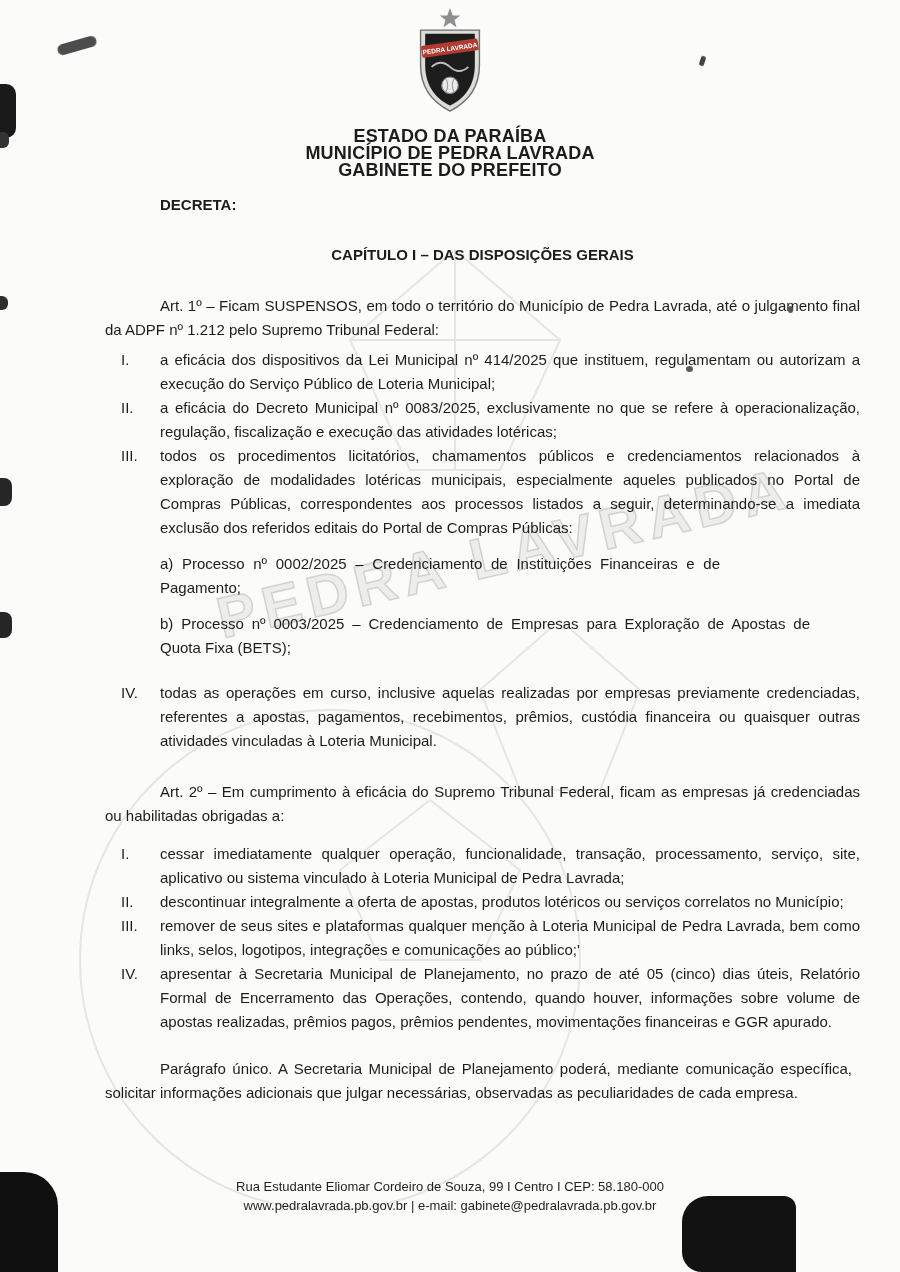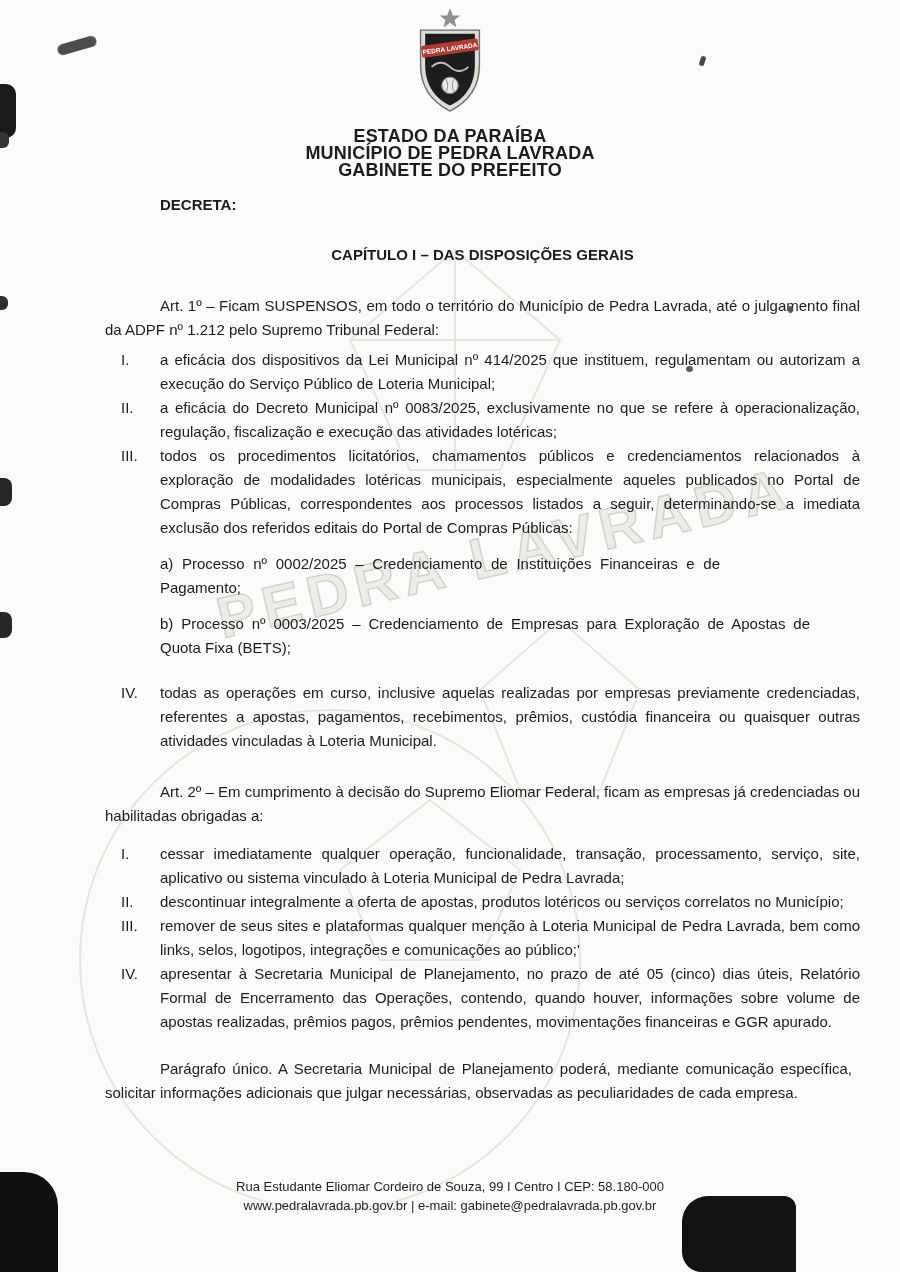"Art. 2º – Em cumprimento" p.para { text: decisão do Supremo Eliomar -> eficácia do Supremo Tribunal }
